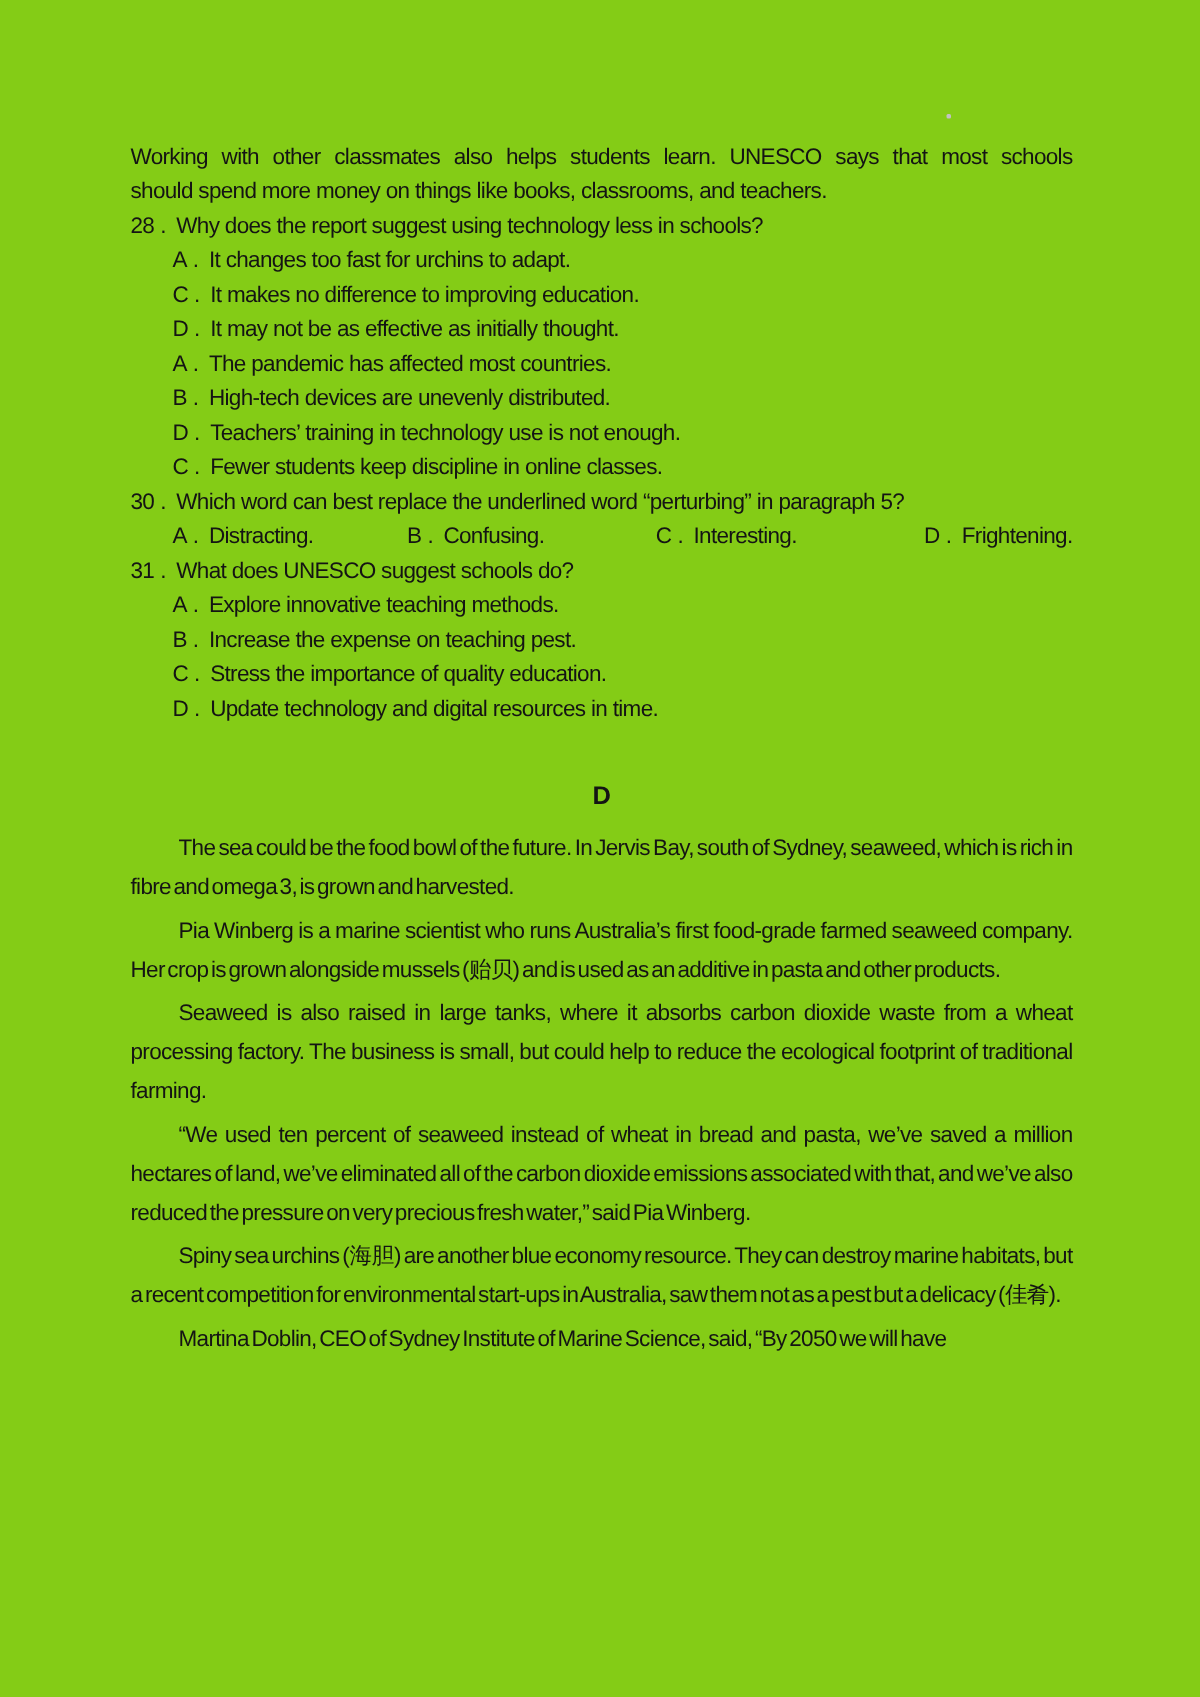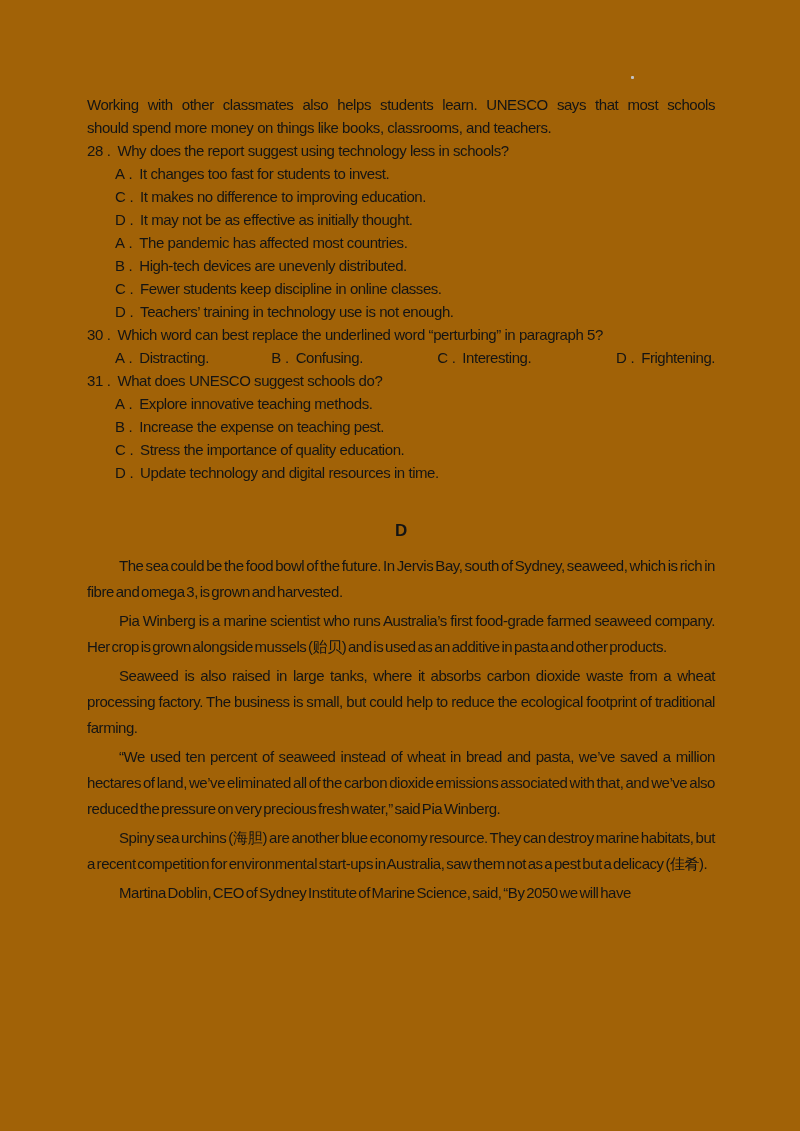"Working with other classmates also" .page { background: #a16207 -> #84cc16 }
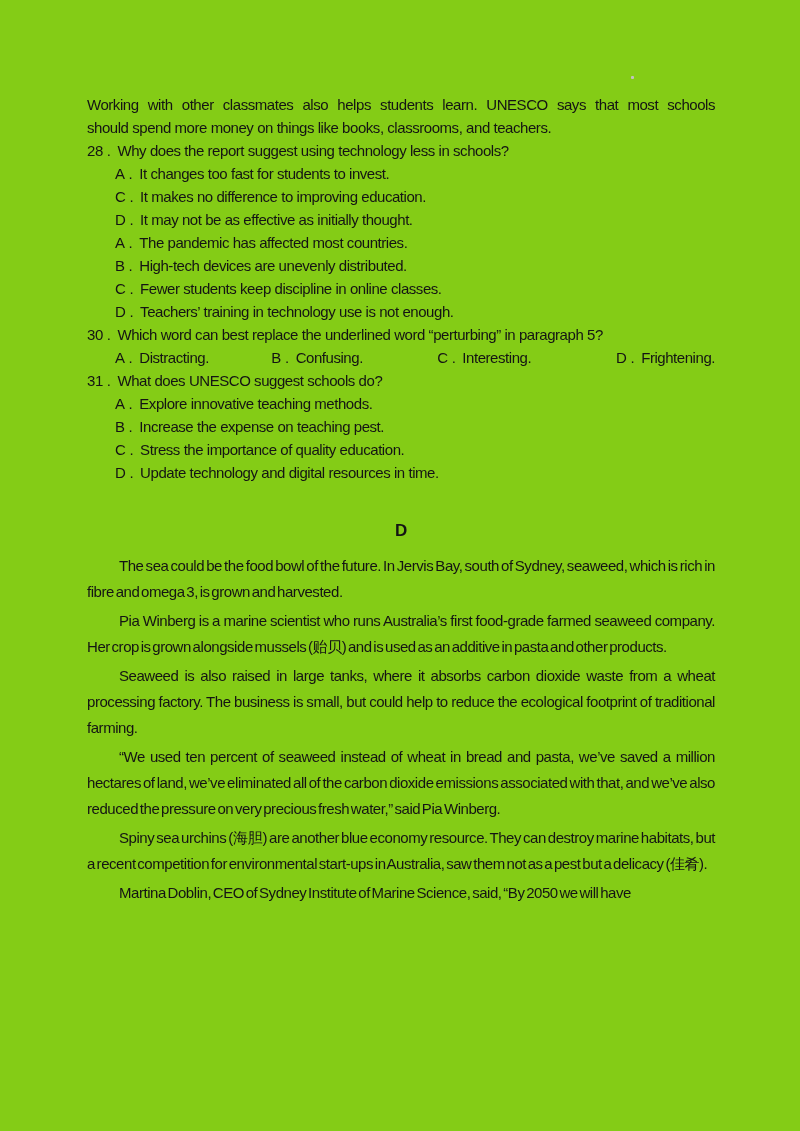"It changes too fast for" span { text: students to invest -> urchins to adapt }
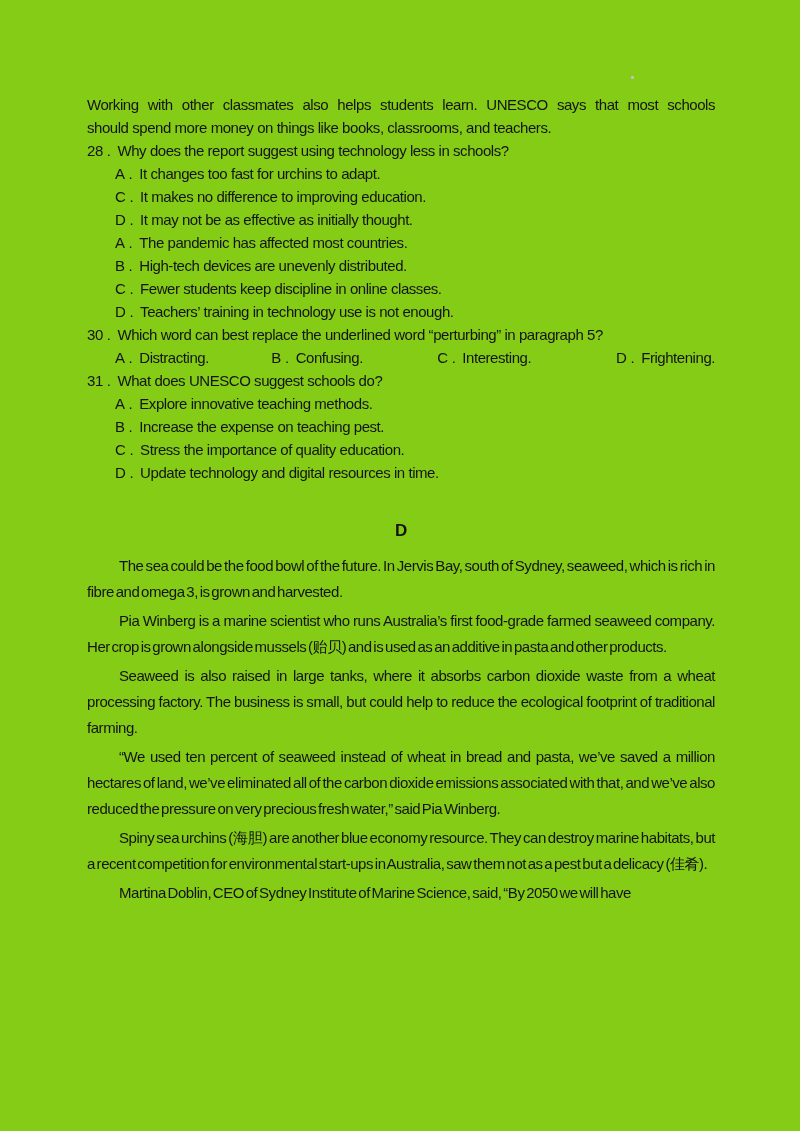"C . Fewer students keep" div.option { order: before "D . Teachers’ training in" -> after "D . Teachers’ training in" }
